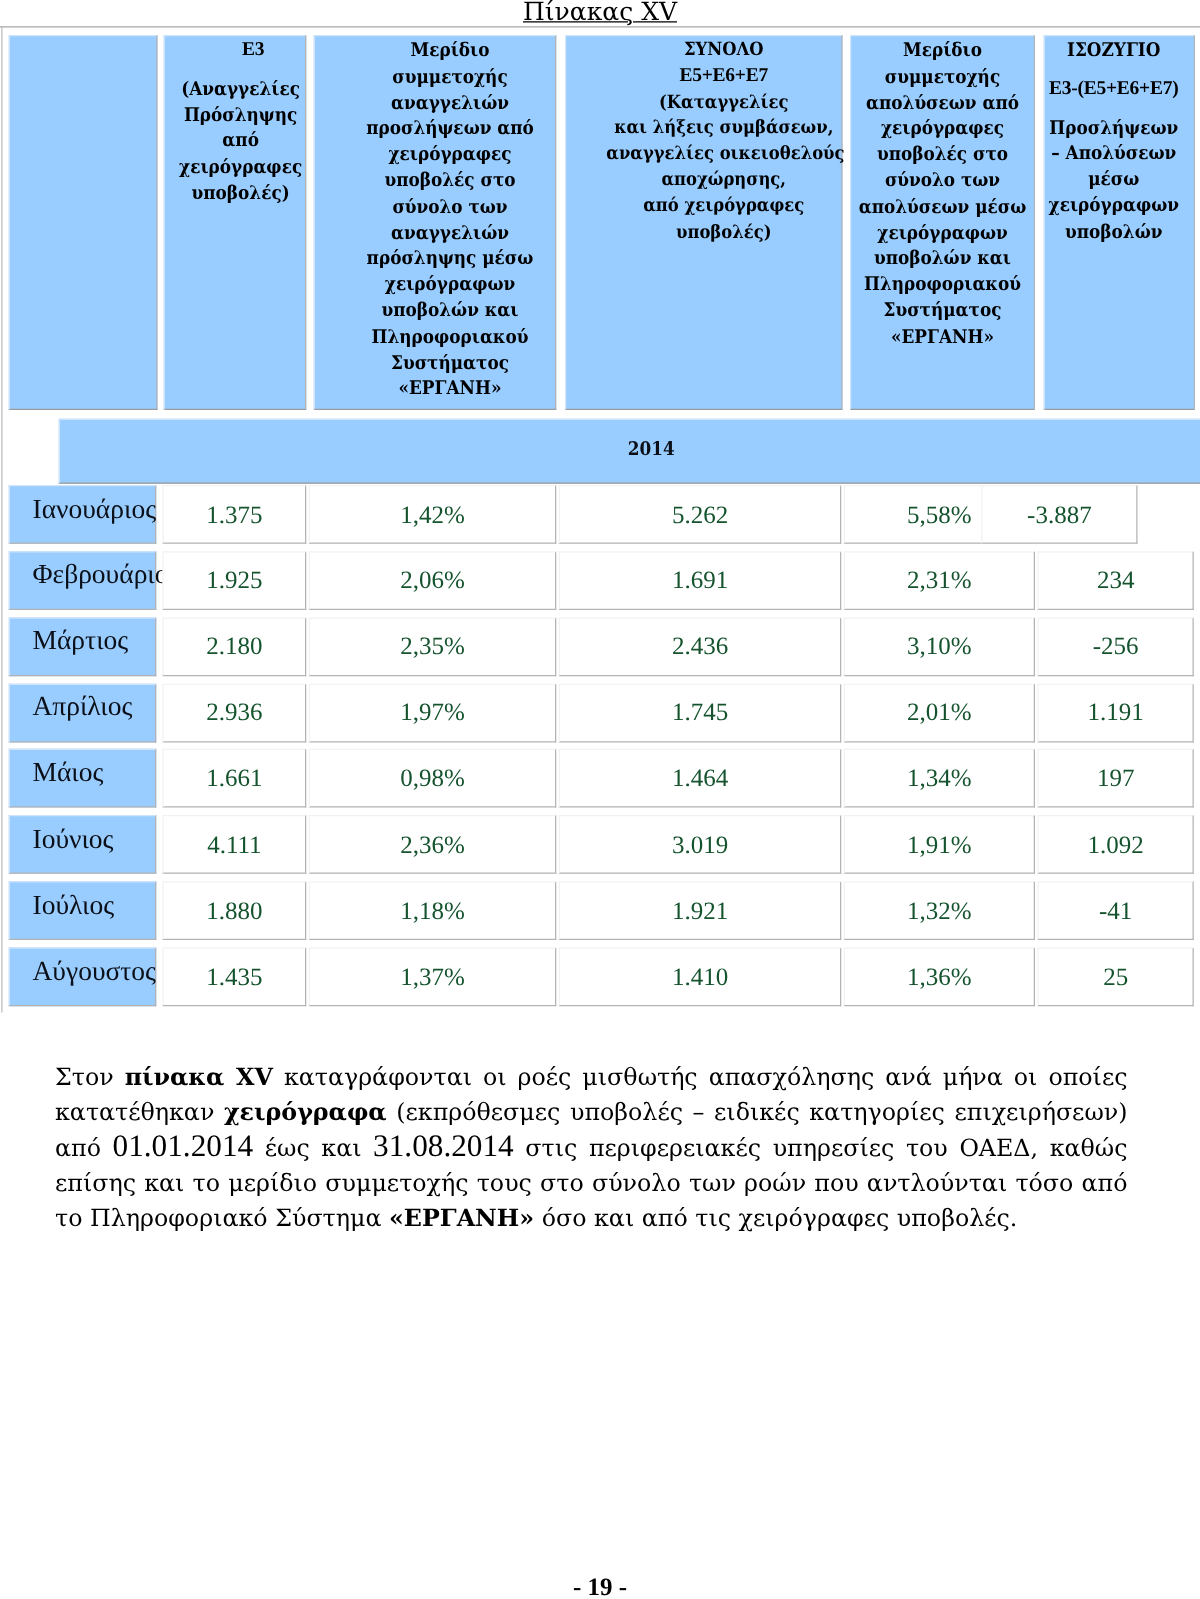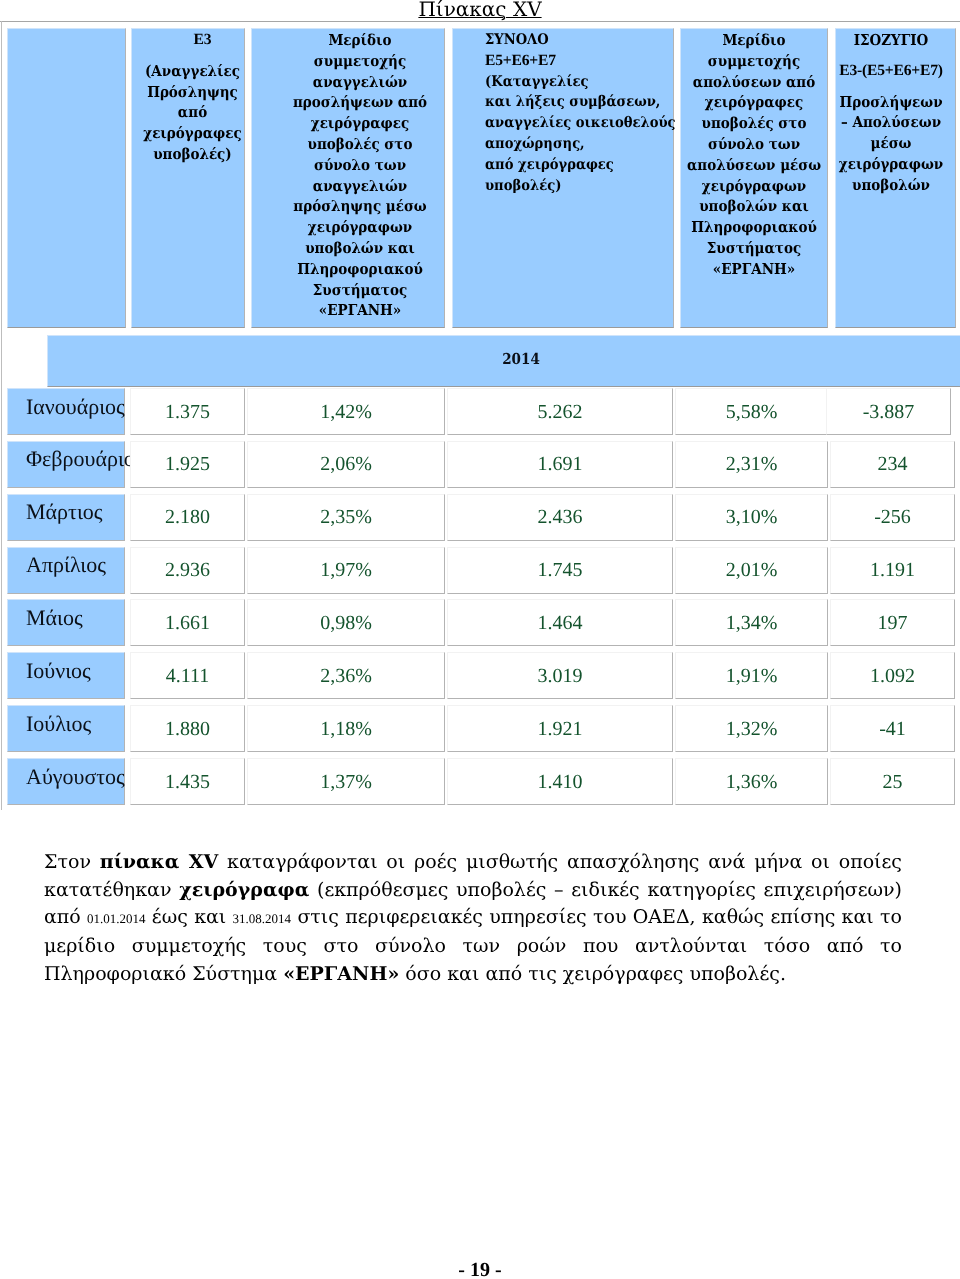"ΣΥΝΟΛΟ" .hdr.left { text-align: left -> center }
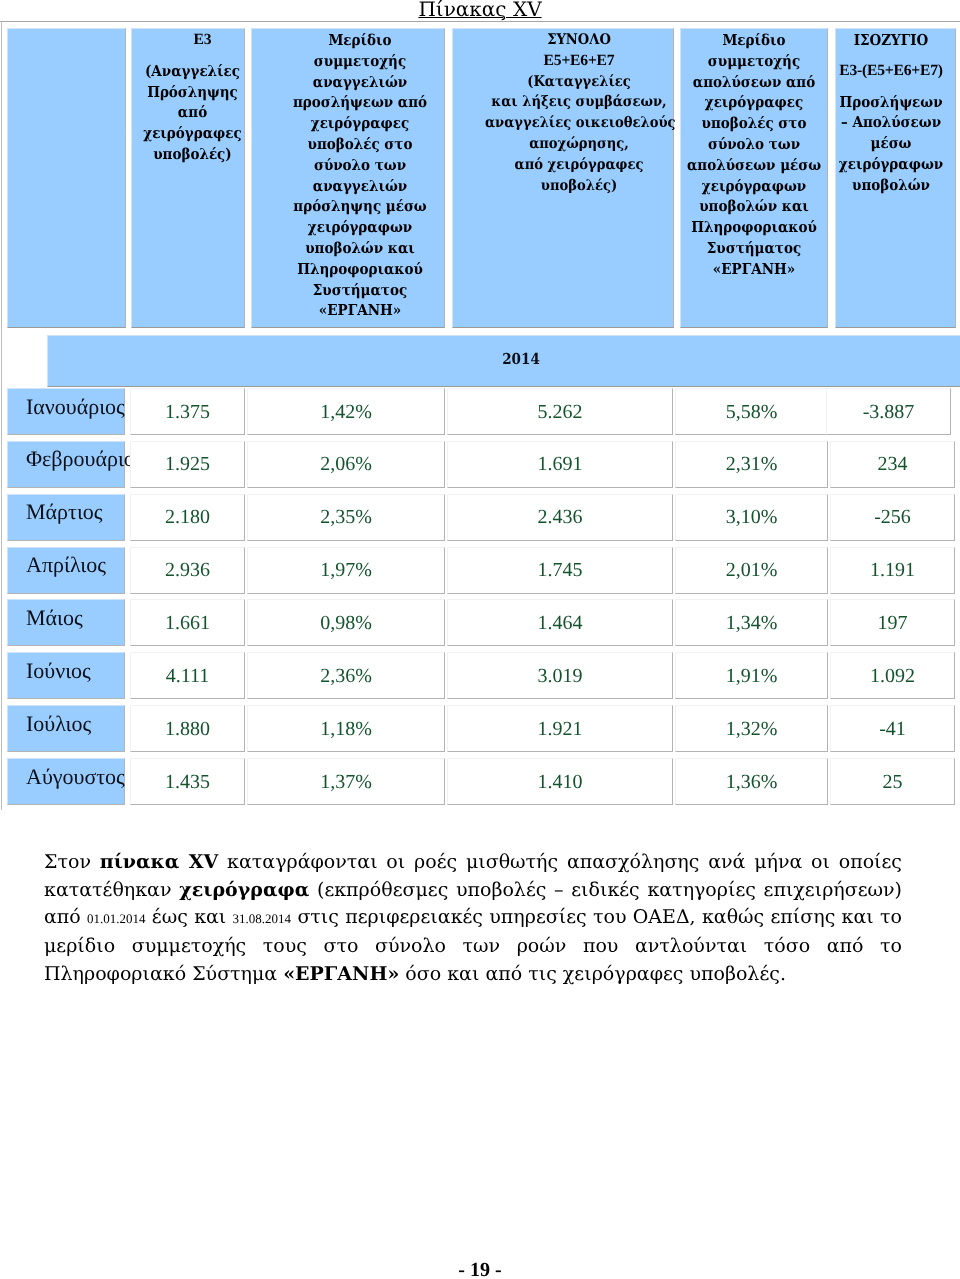"-3.887" div.cell { left: 826px -> 785px }
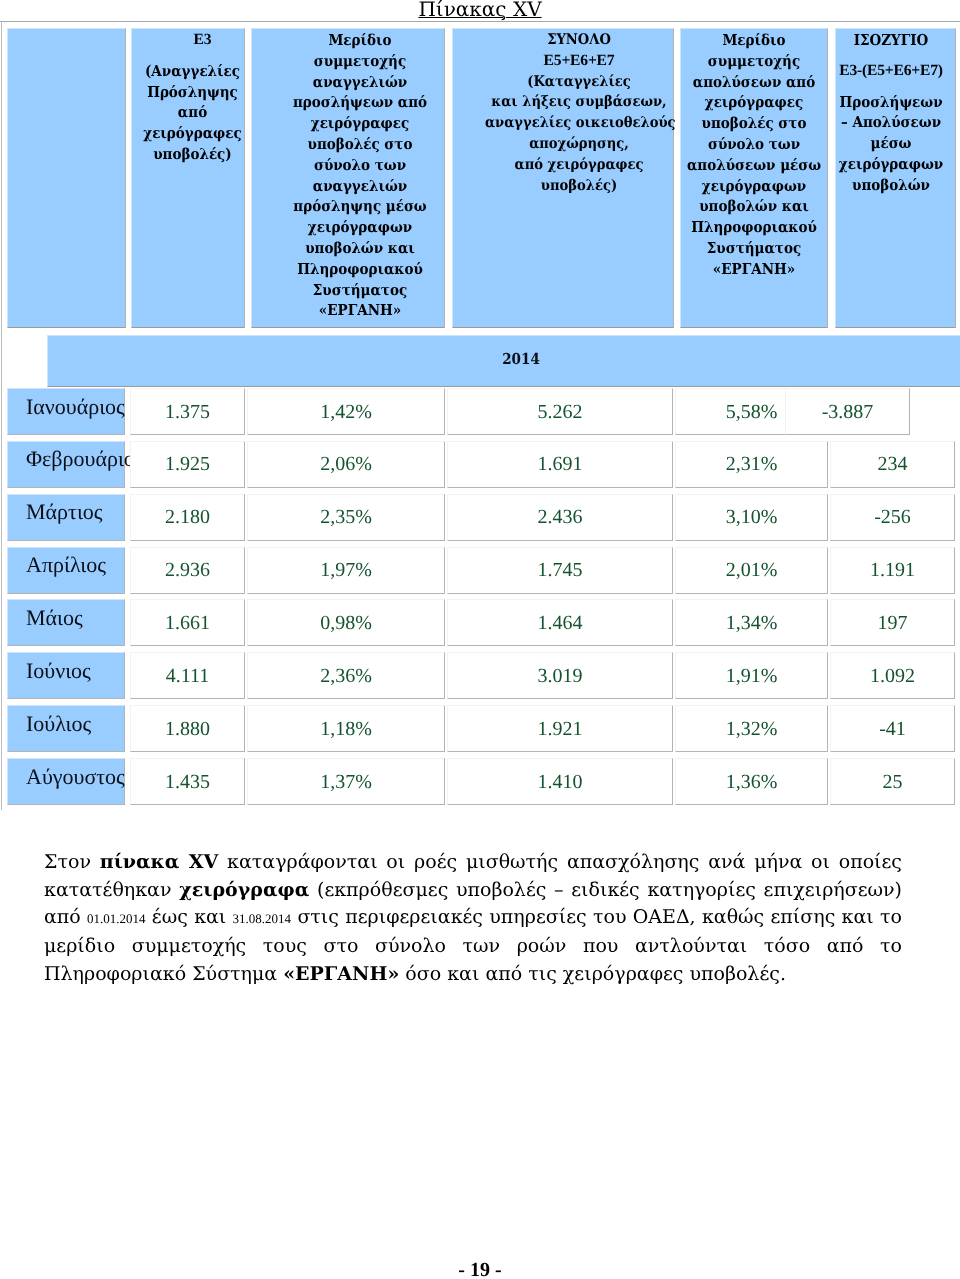"01.01.2014" .para .lat { font-size: 13px -> 25px }
